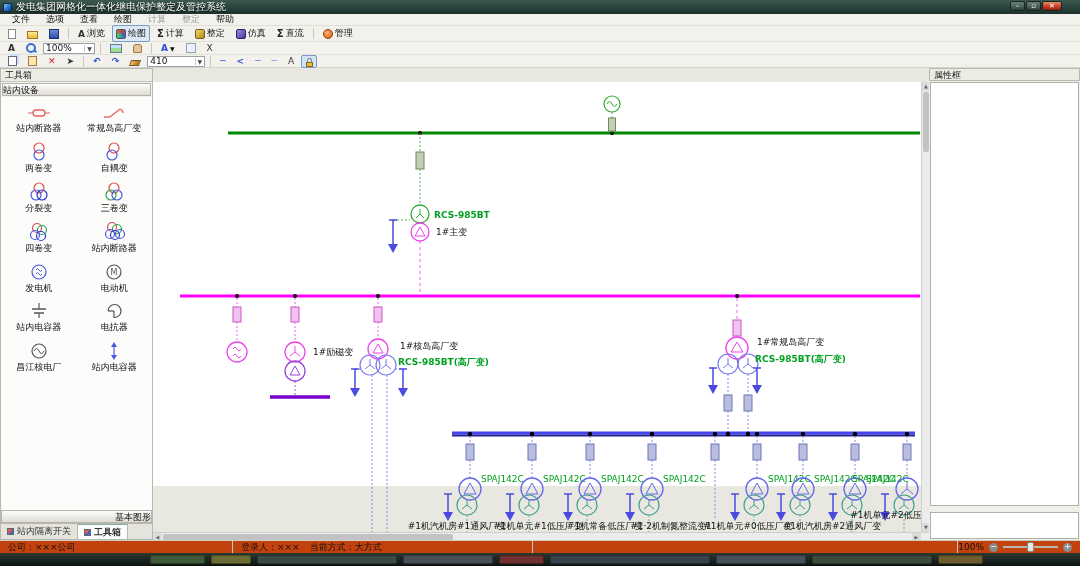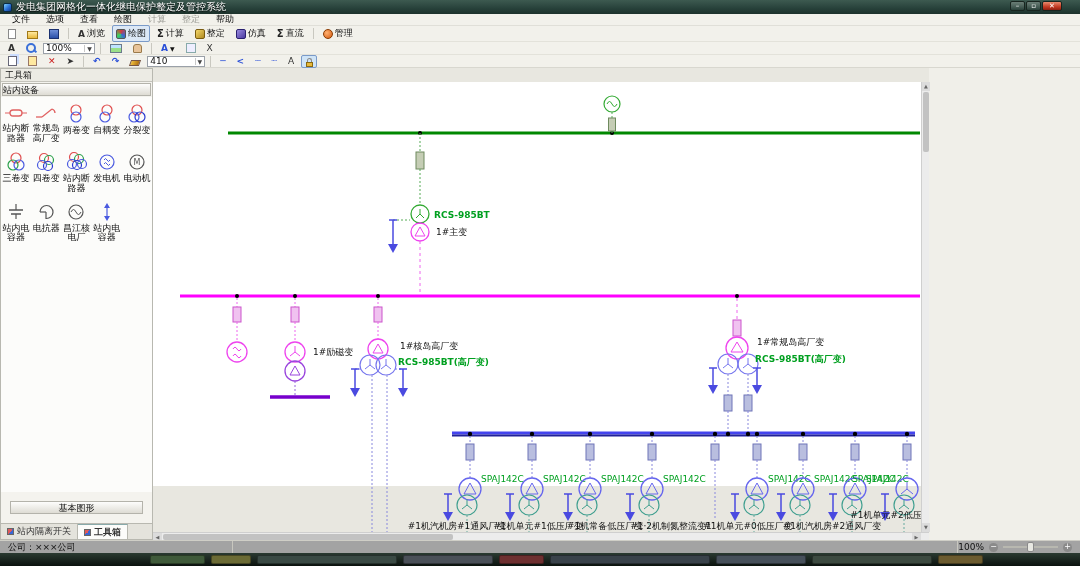"属性框" div.props { html: none -> <div> <div>属性框</div> <div></div> <div></div> </div> }
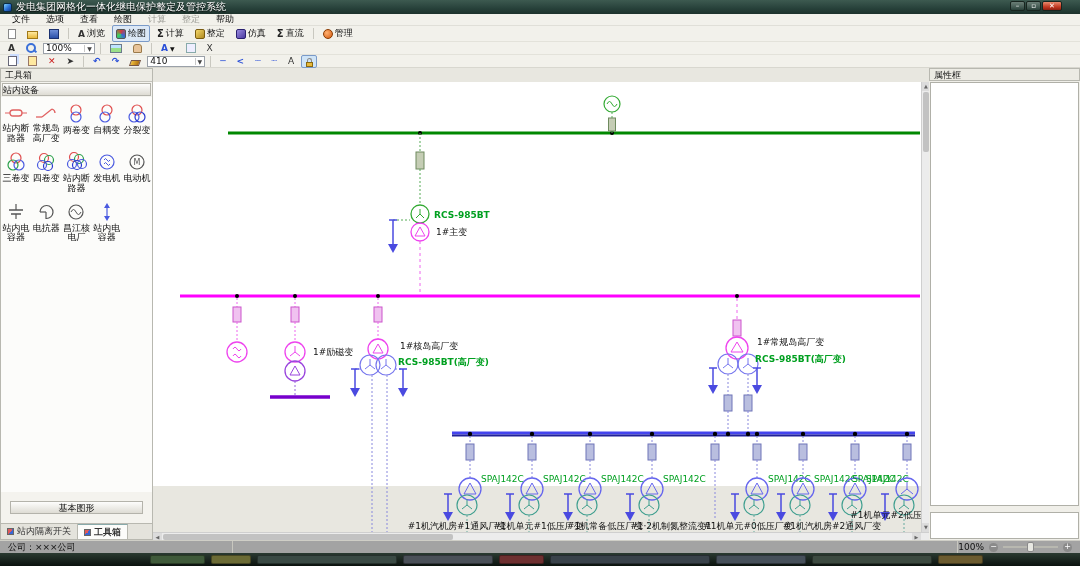"站内断路器" .pal-grid { grid-template-columns: repeat(5,1fr) -> repeat(2,1fr) }
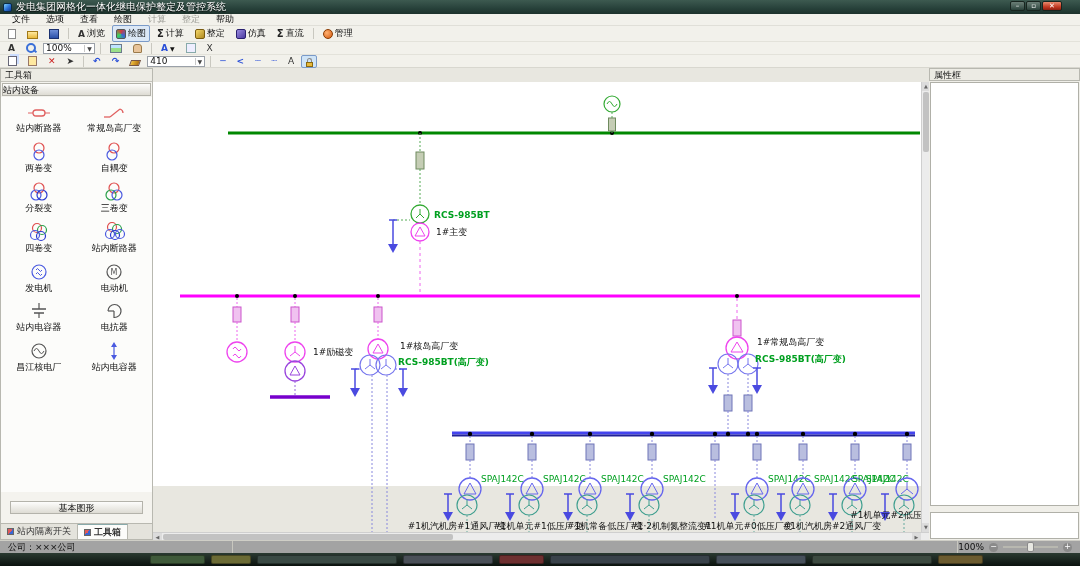"基本图形" .pal-bottom { margin: 9px -> 0; text-align: center -> right }
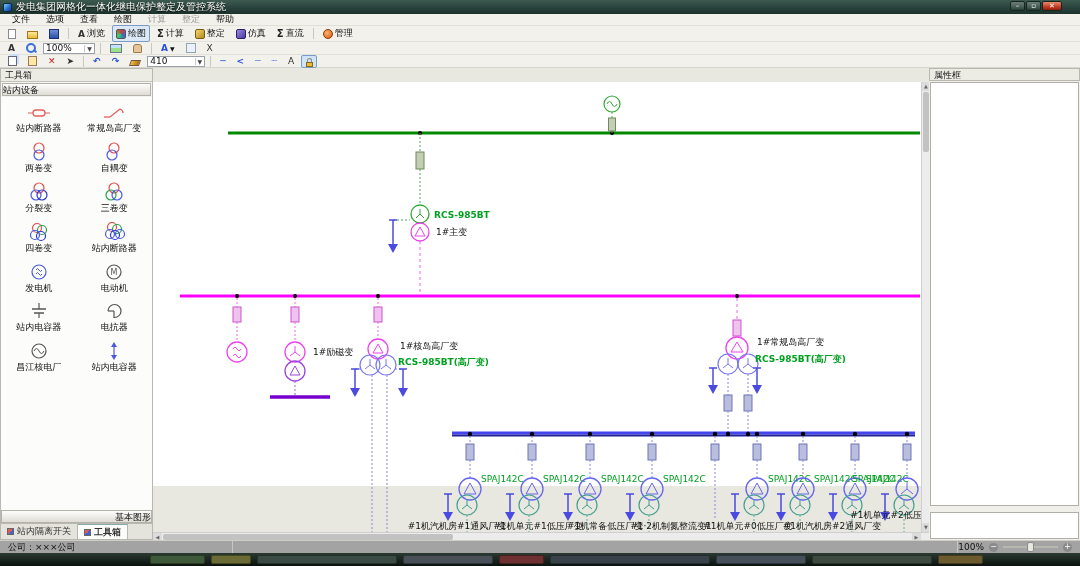"公司：×××公司" .statusbar { background: #a3a3a3 -> #c2410c }
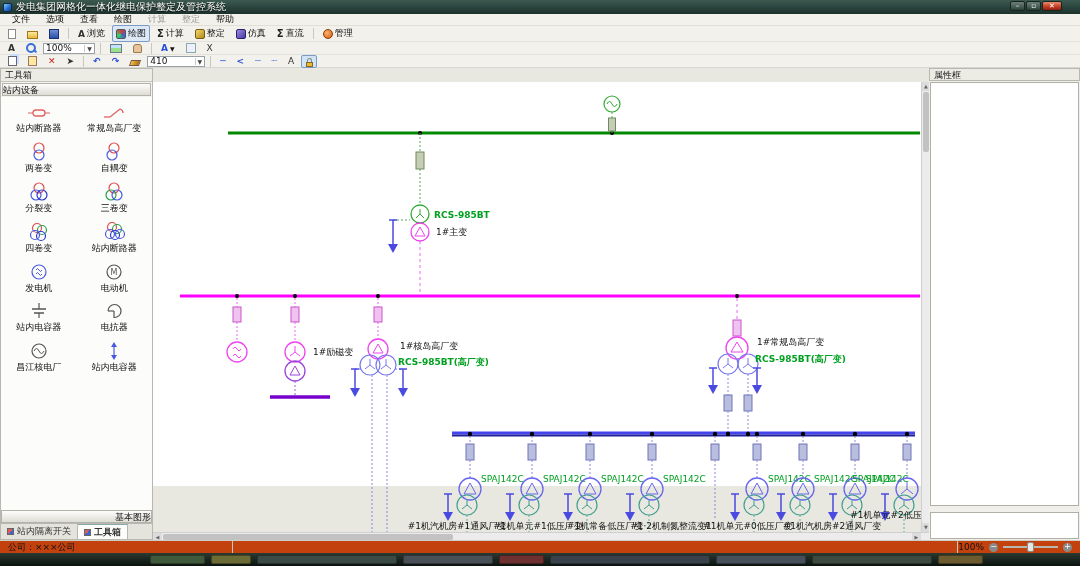"登录人：×××" span.sseg { html: none -> <span> <span>登录人：×××</span> <span>当前方式：大方式</span> </span> }
